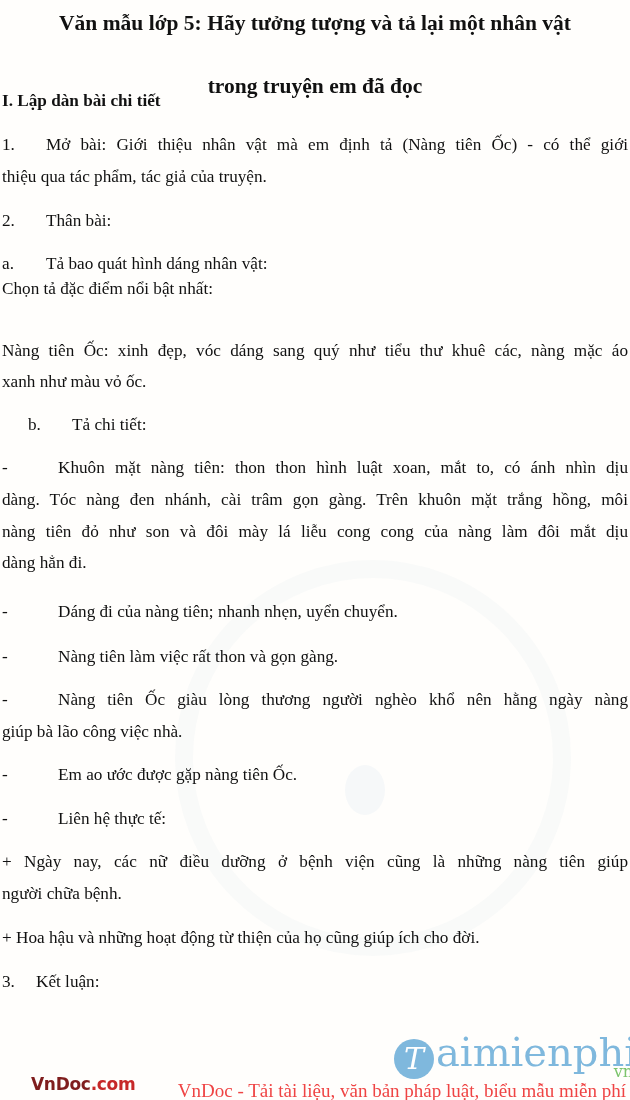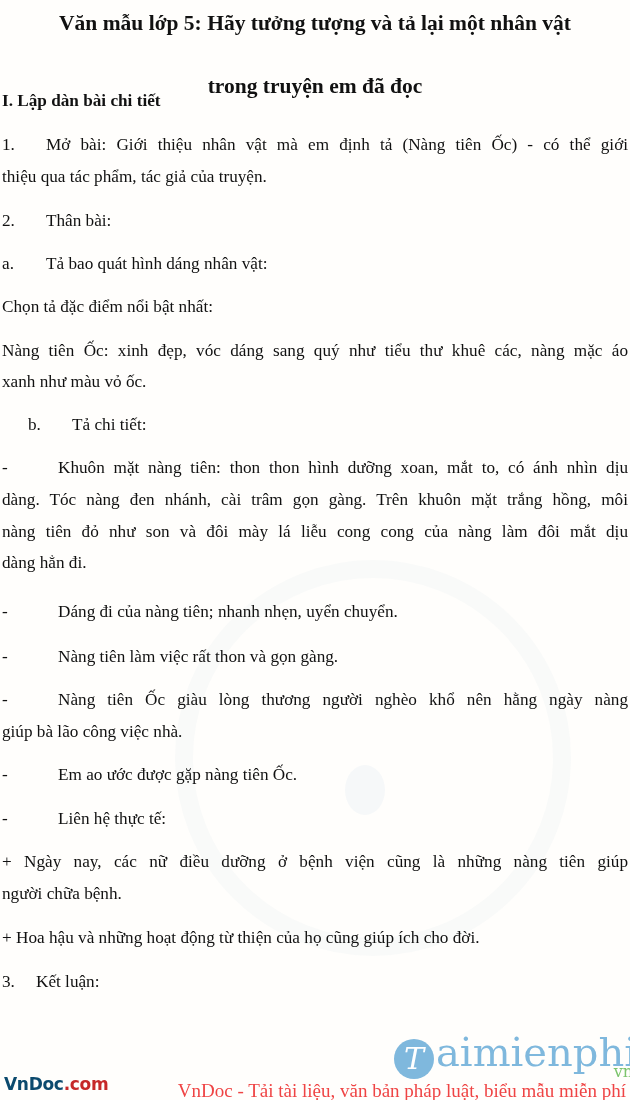"Chọn tả đặc điểm nổi" div.line { top: 296px -> 278px }
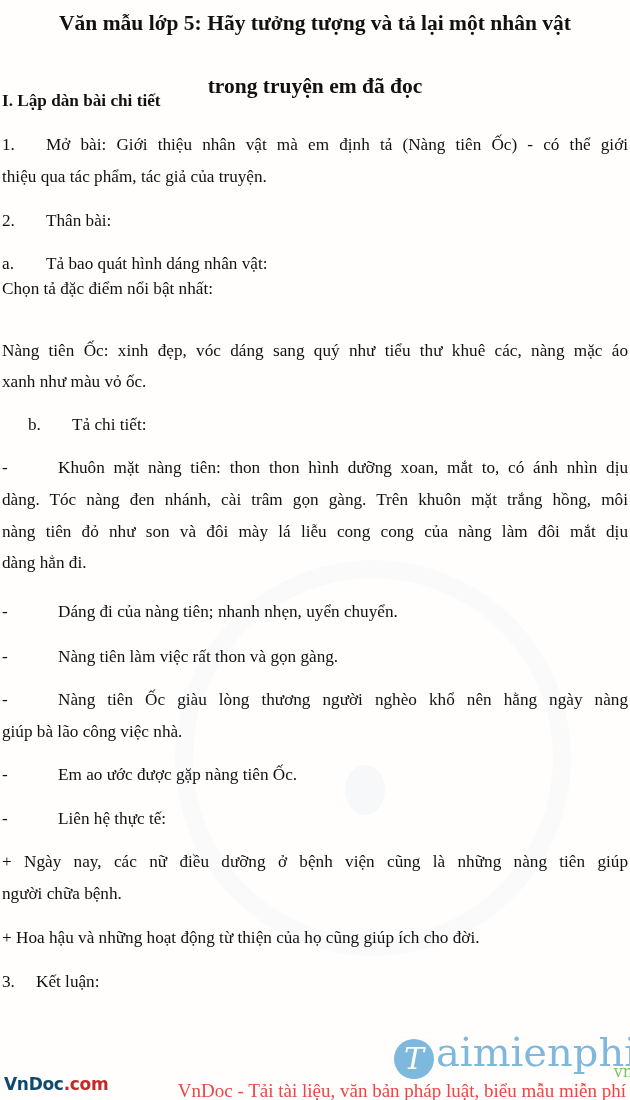"Khuôn mặt nàng tiên: thon" span { text: dưỡng -> luật }
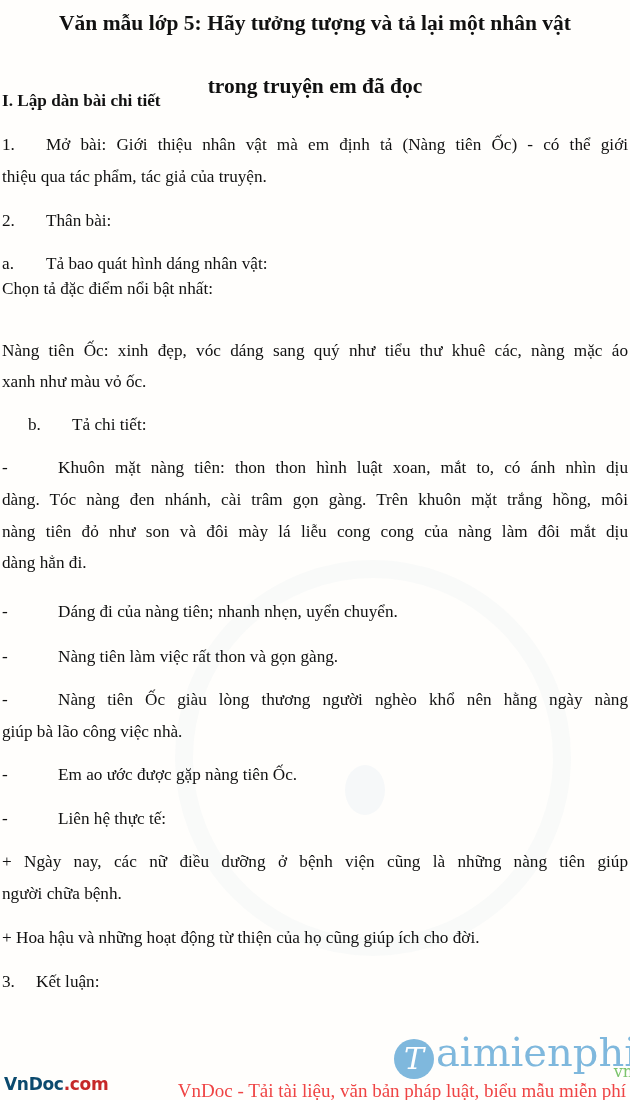"VnDoc" .footer-left .vn { color: #0c4a6e -> #7f1d1d; margin-left: none -> 27px }
